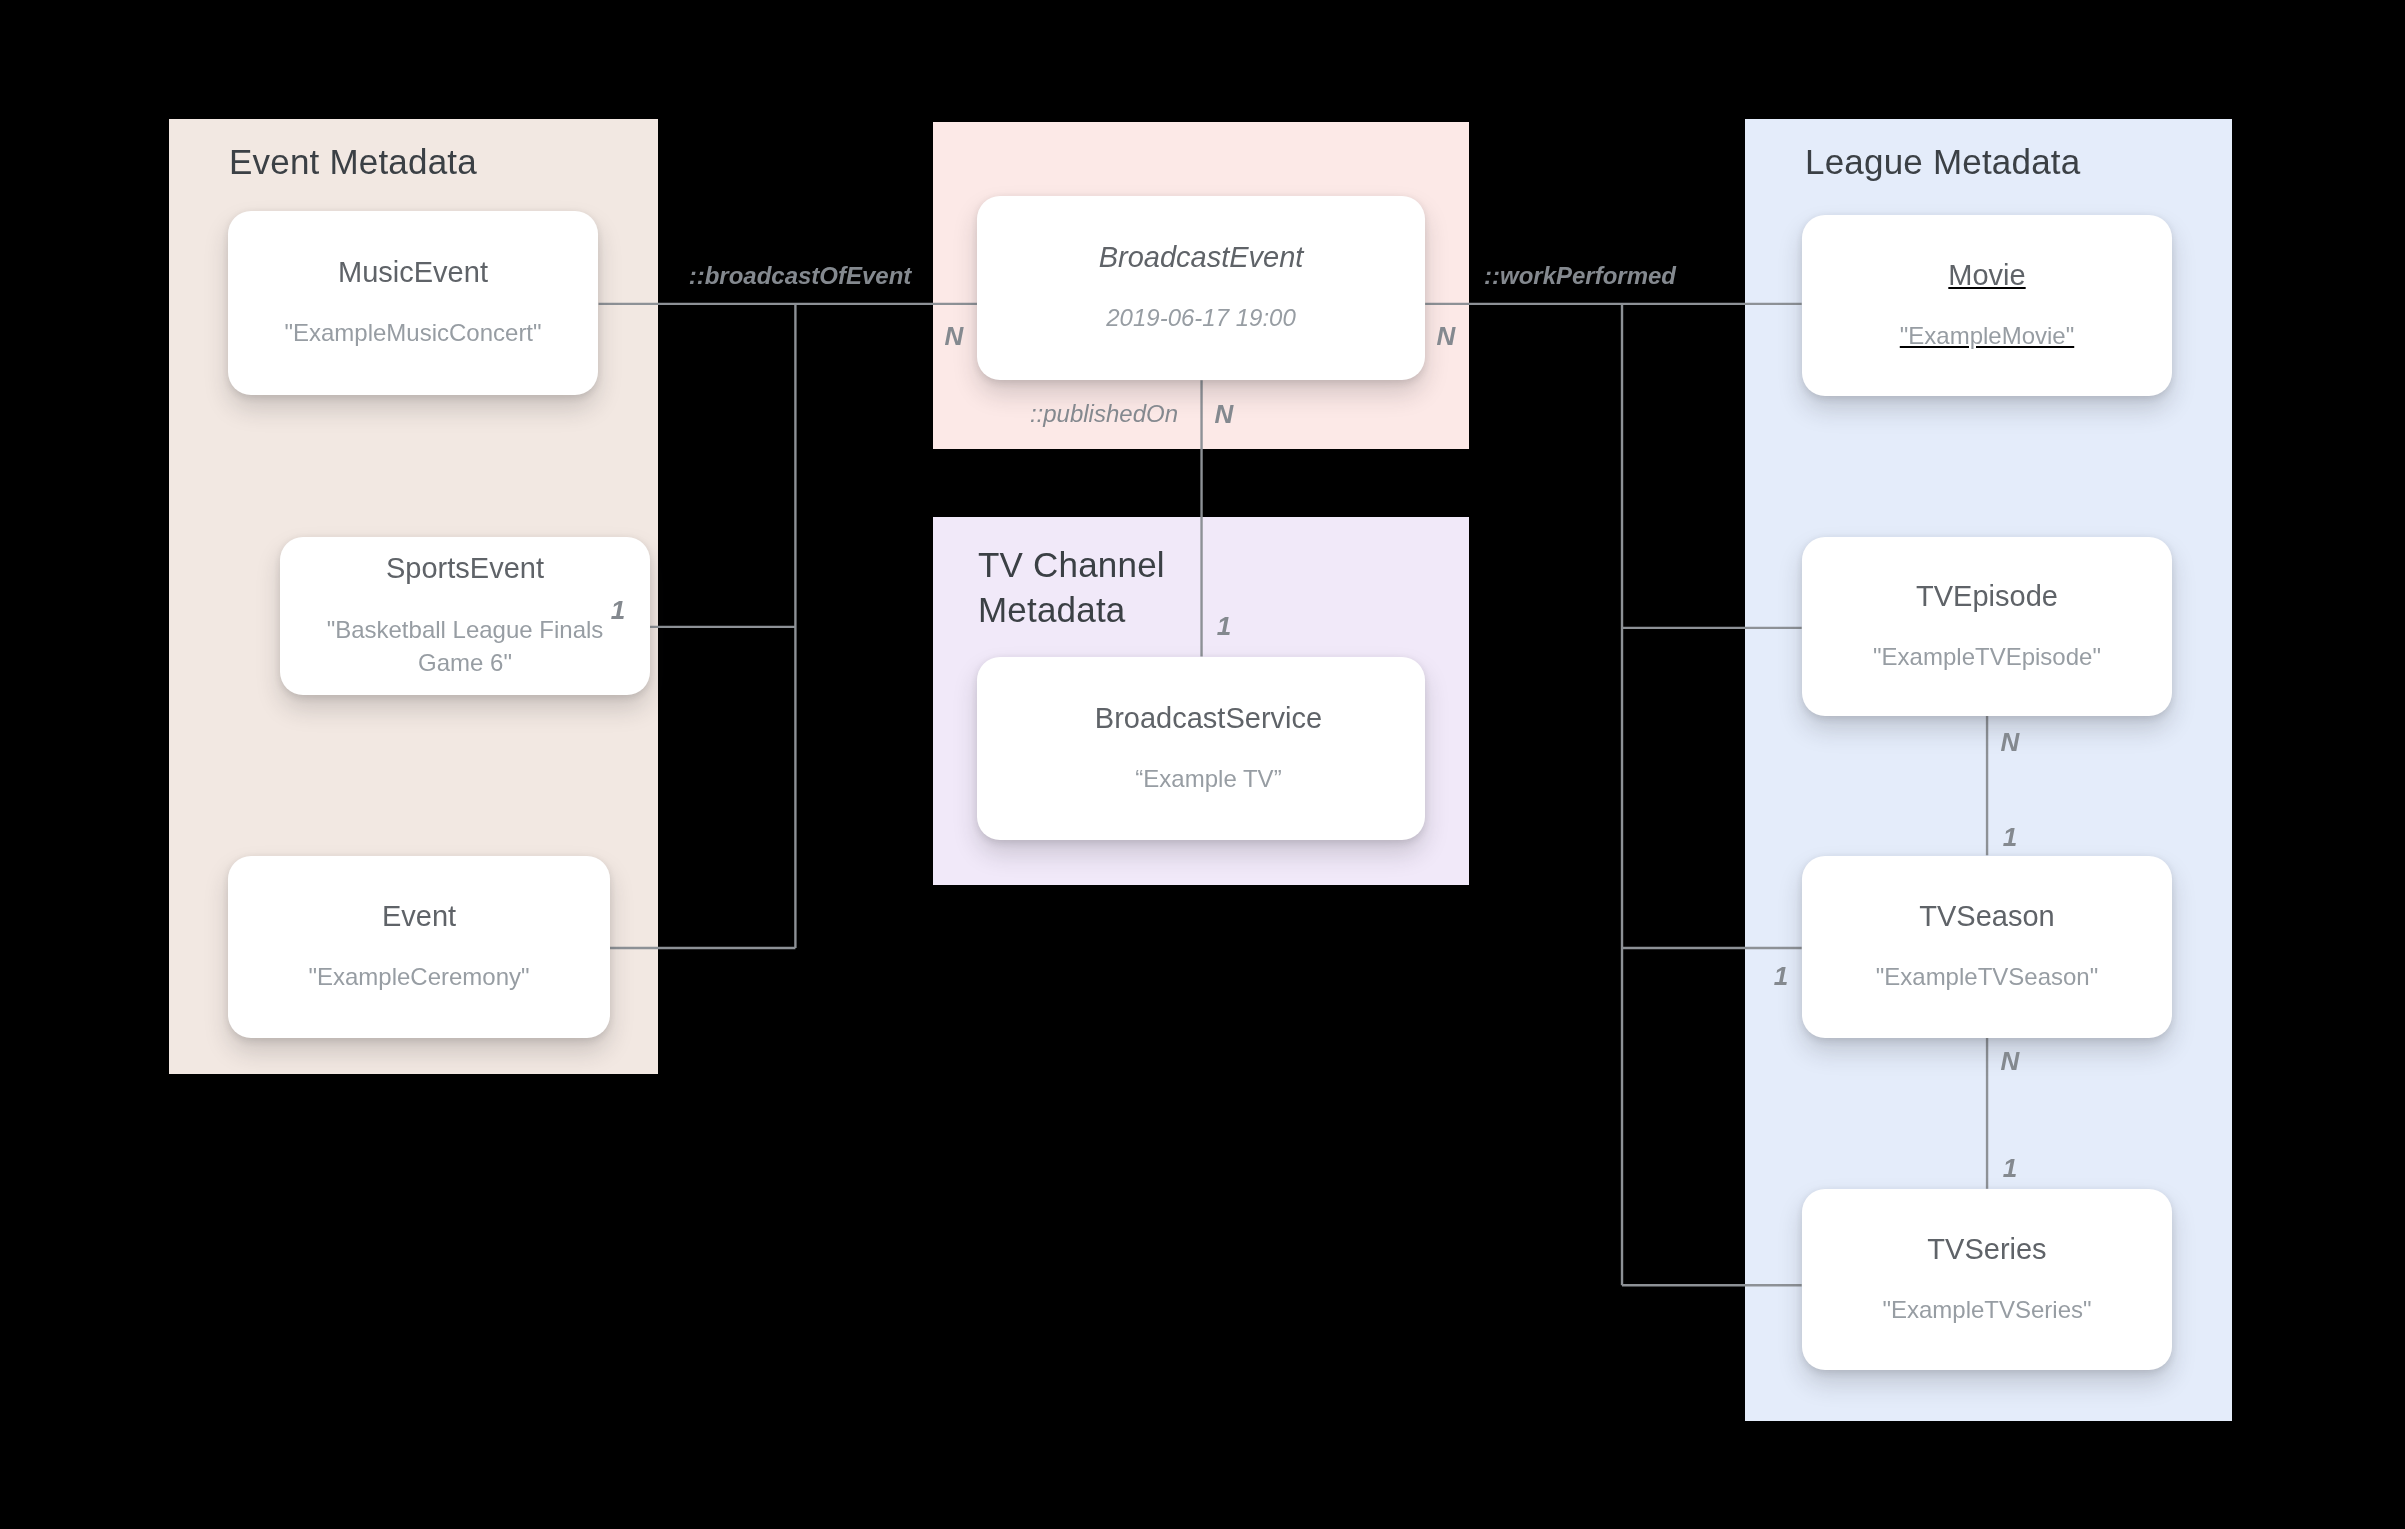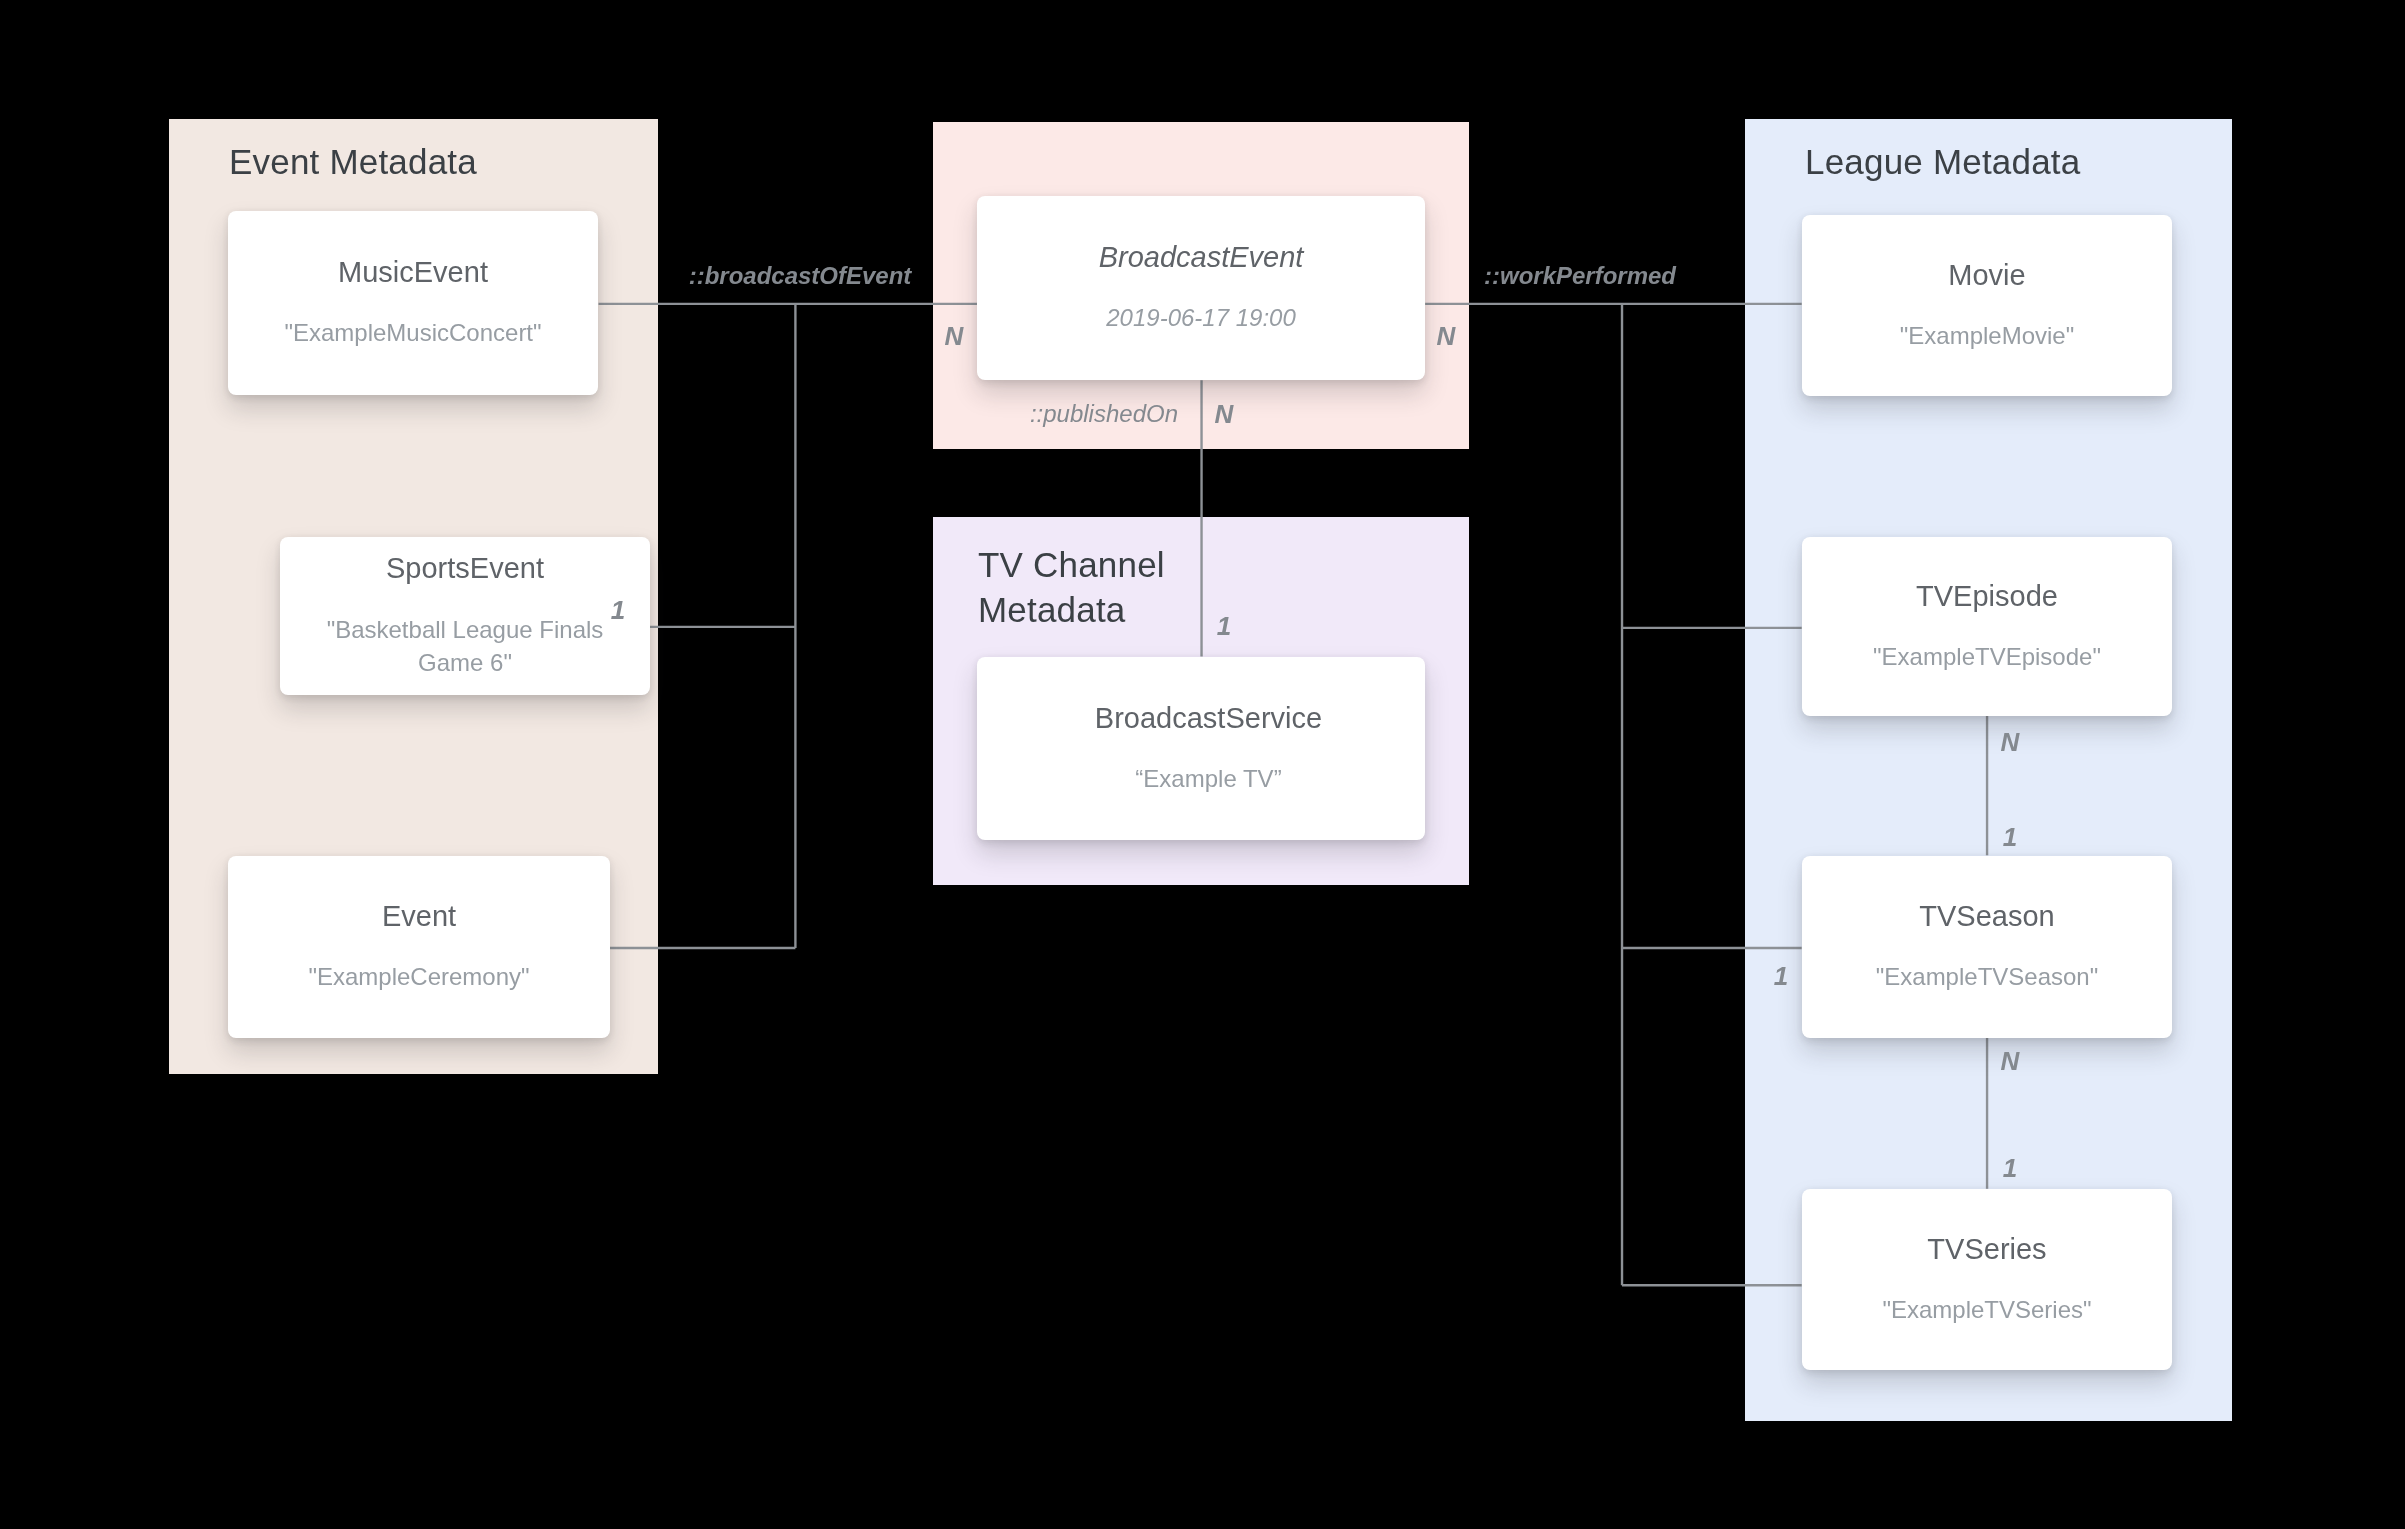"MusicEvent" .card { border-radius: 8px -> 23px }
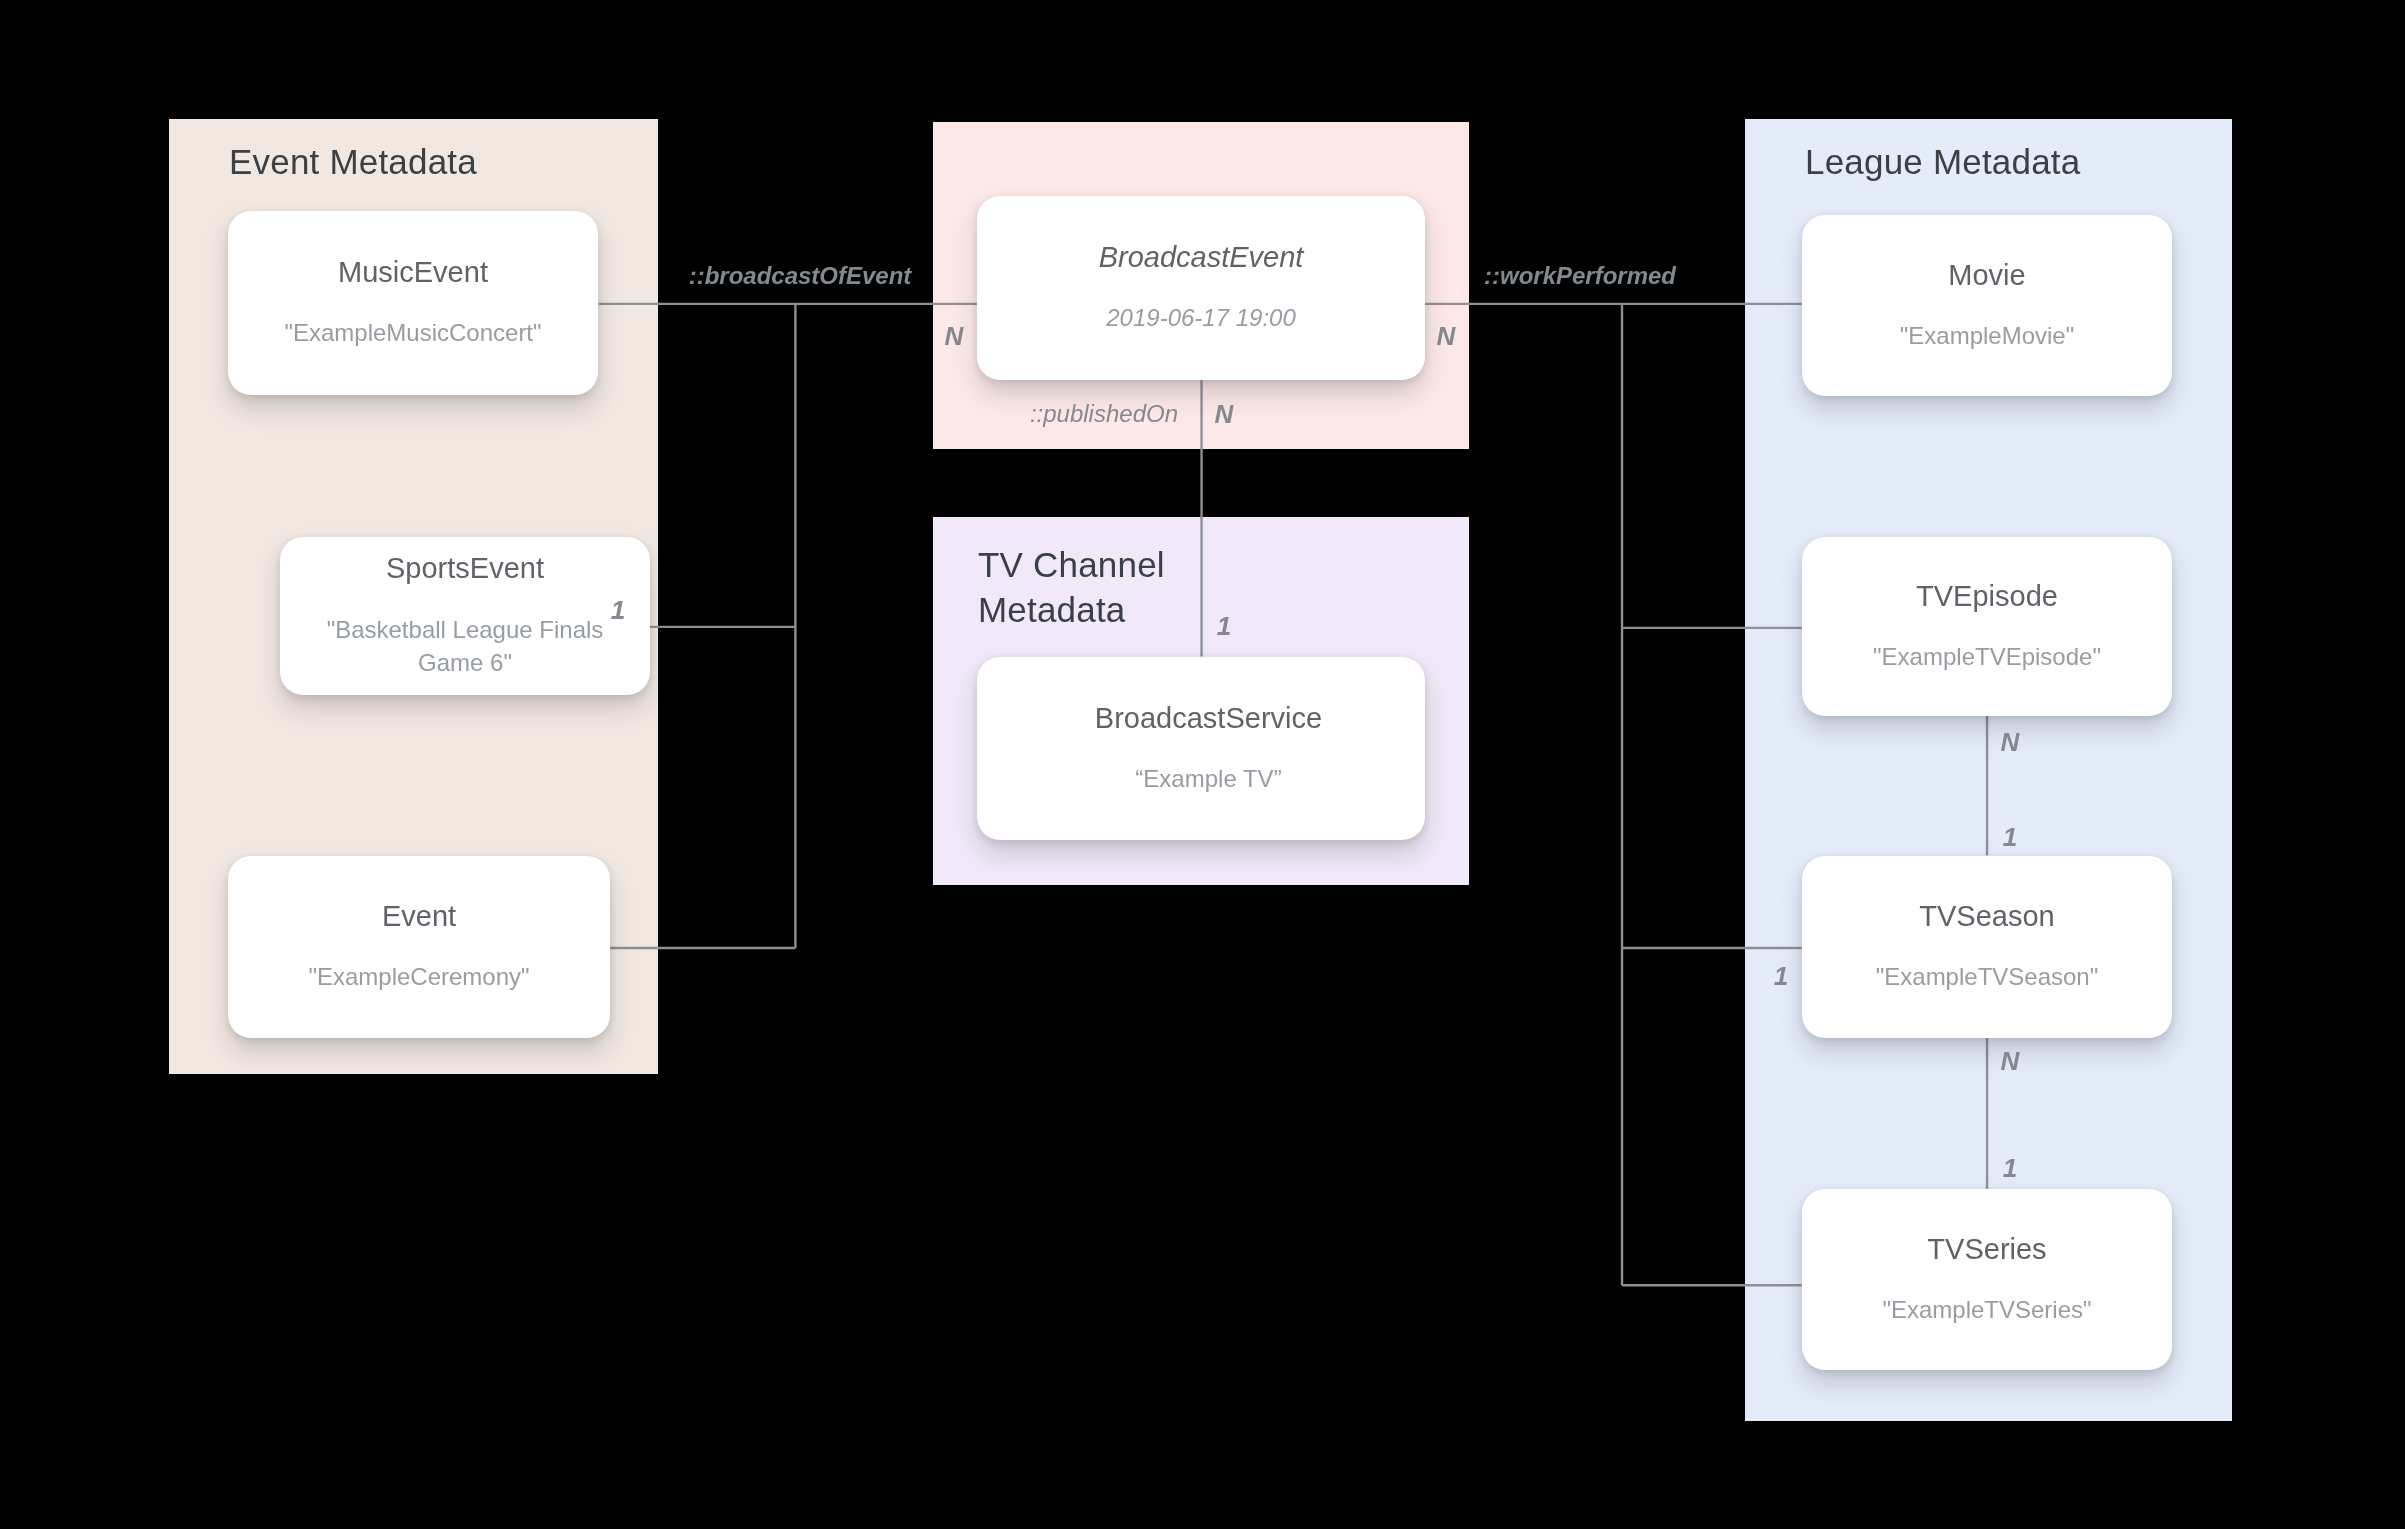"Movie" .c-movie { text-decoration: none -> underline }
